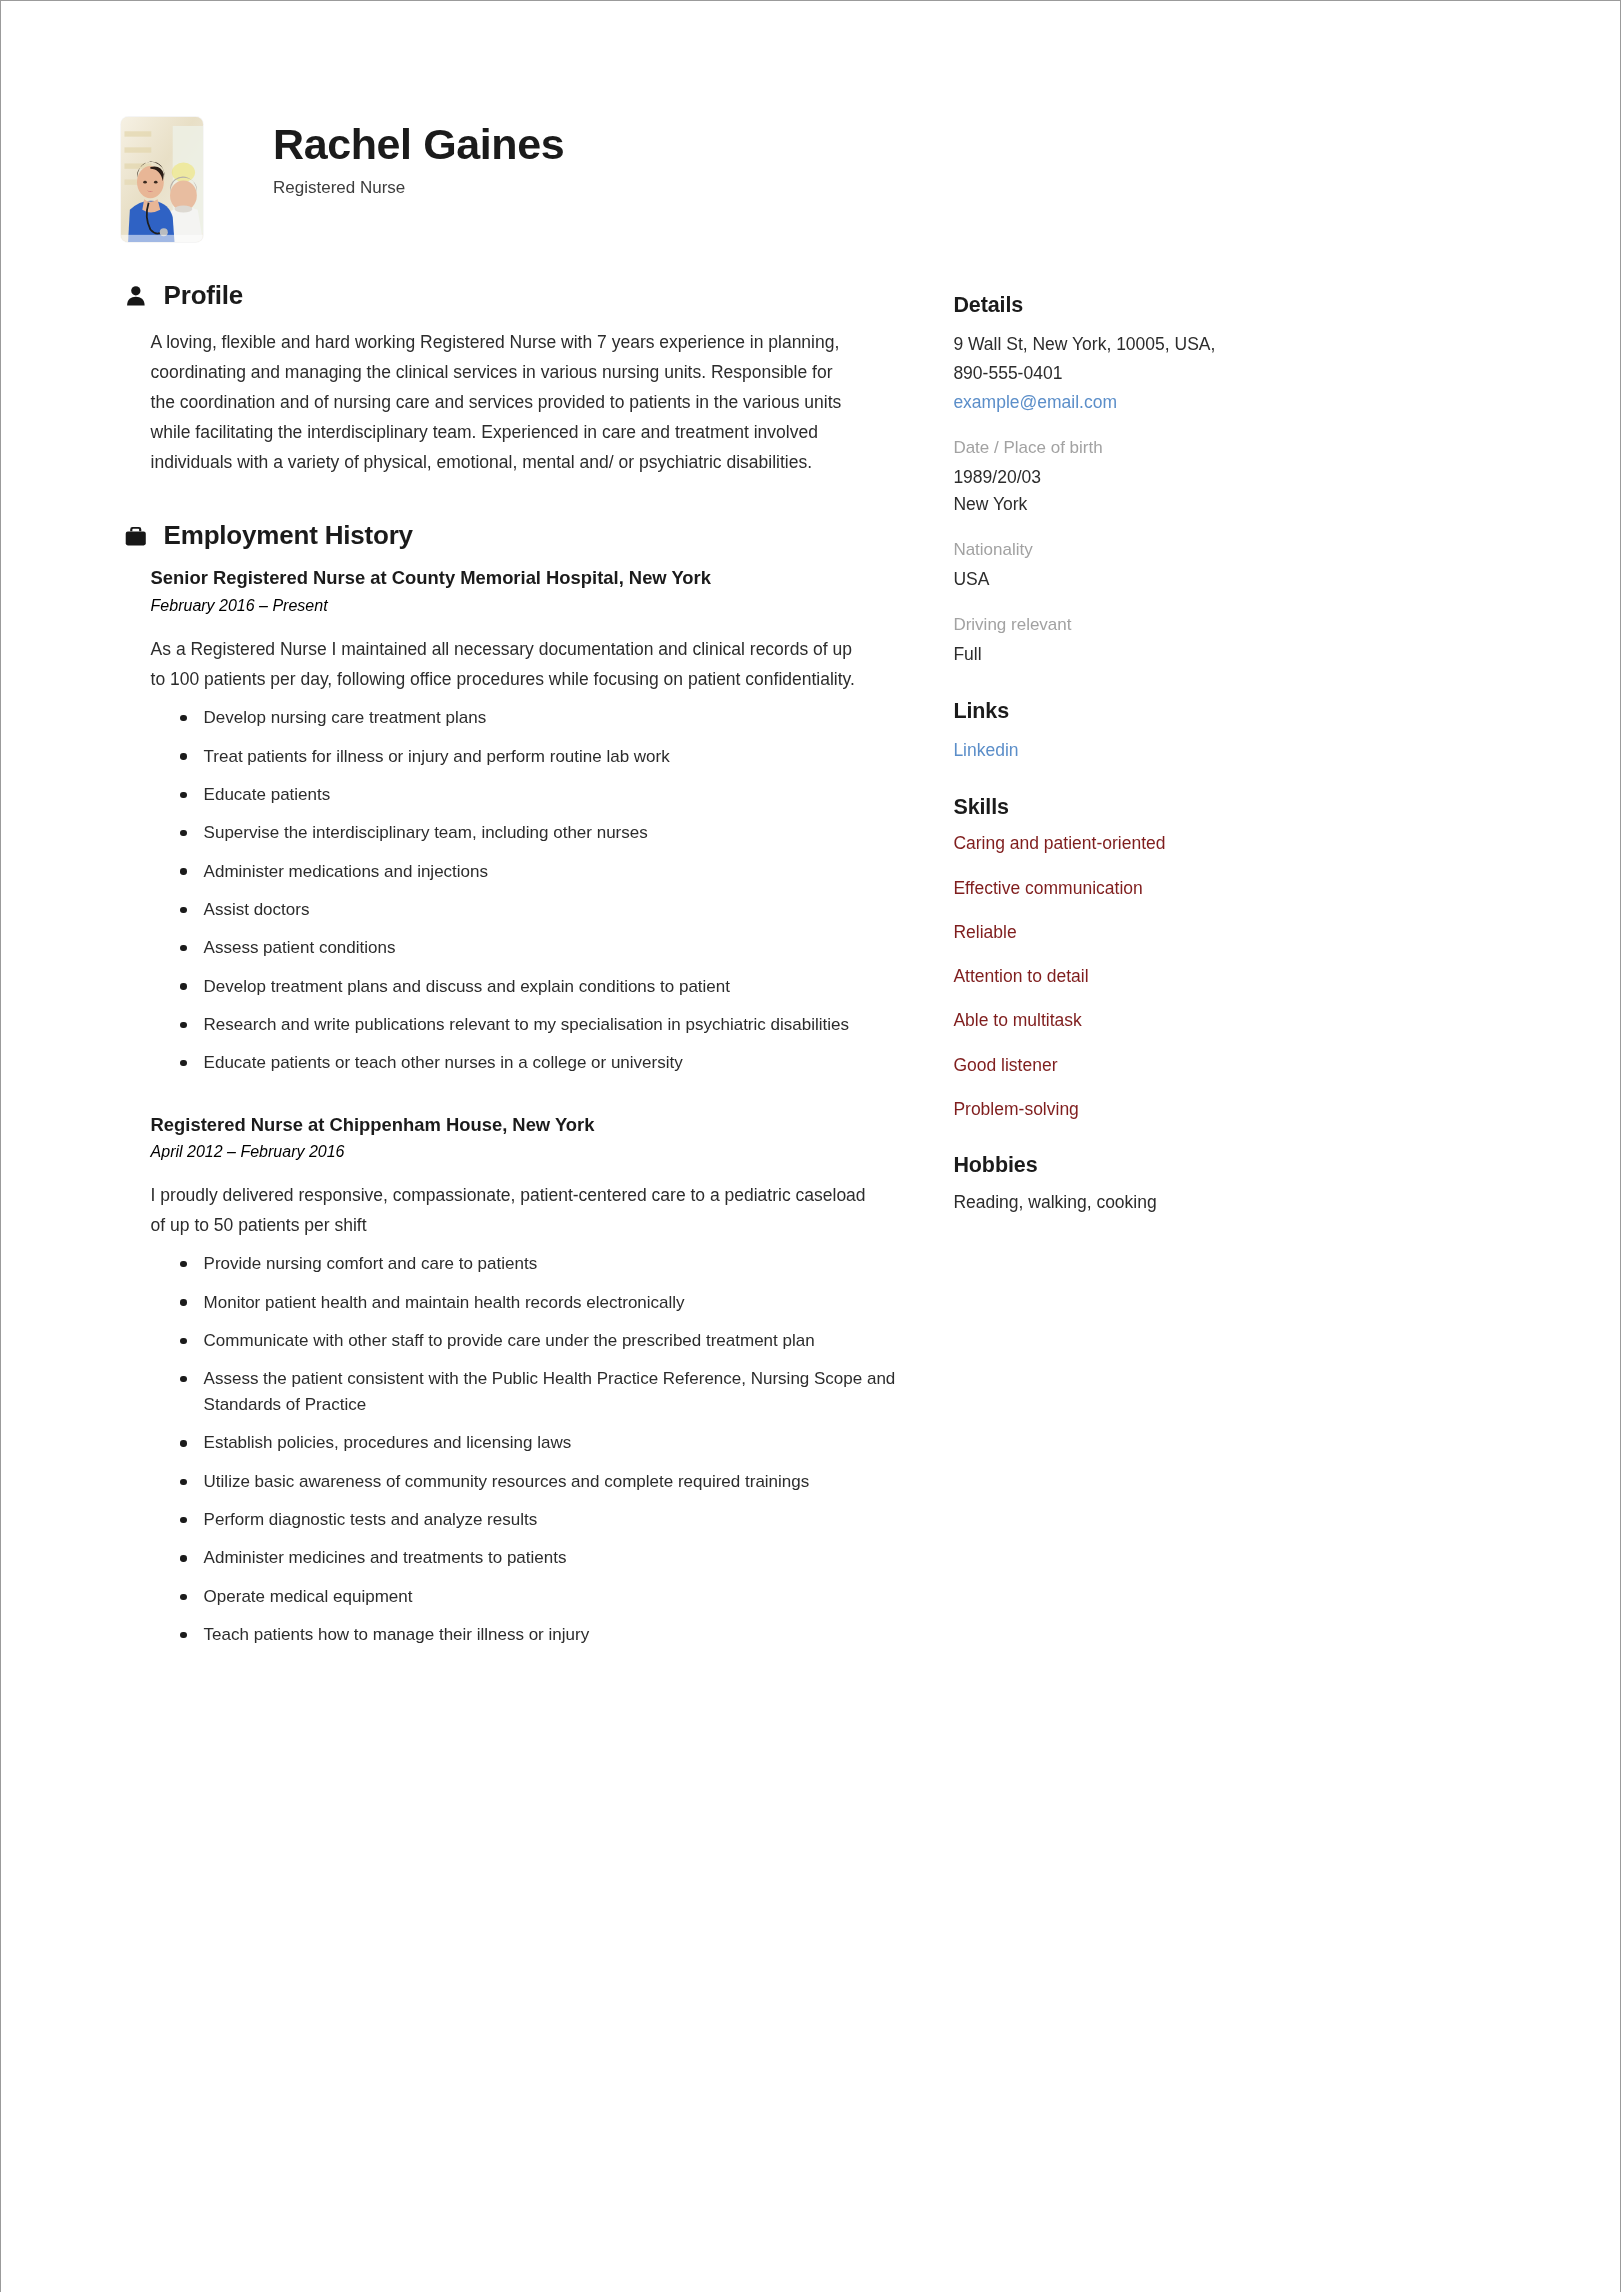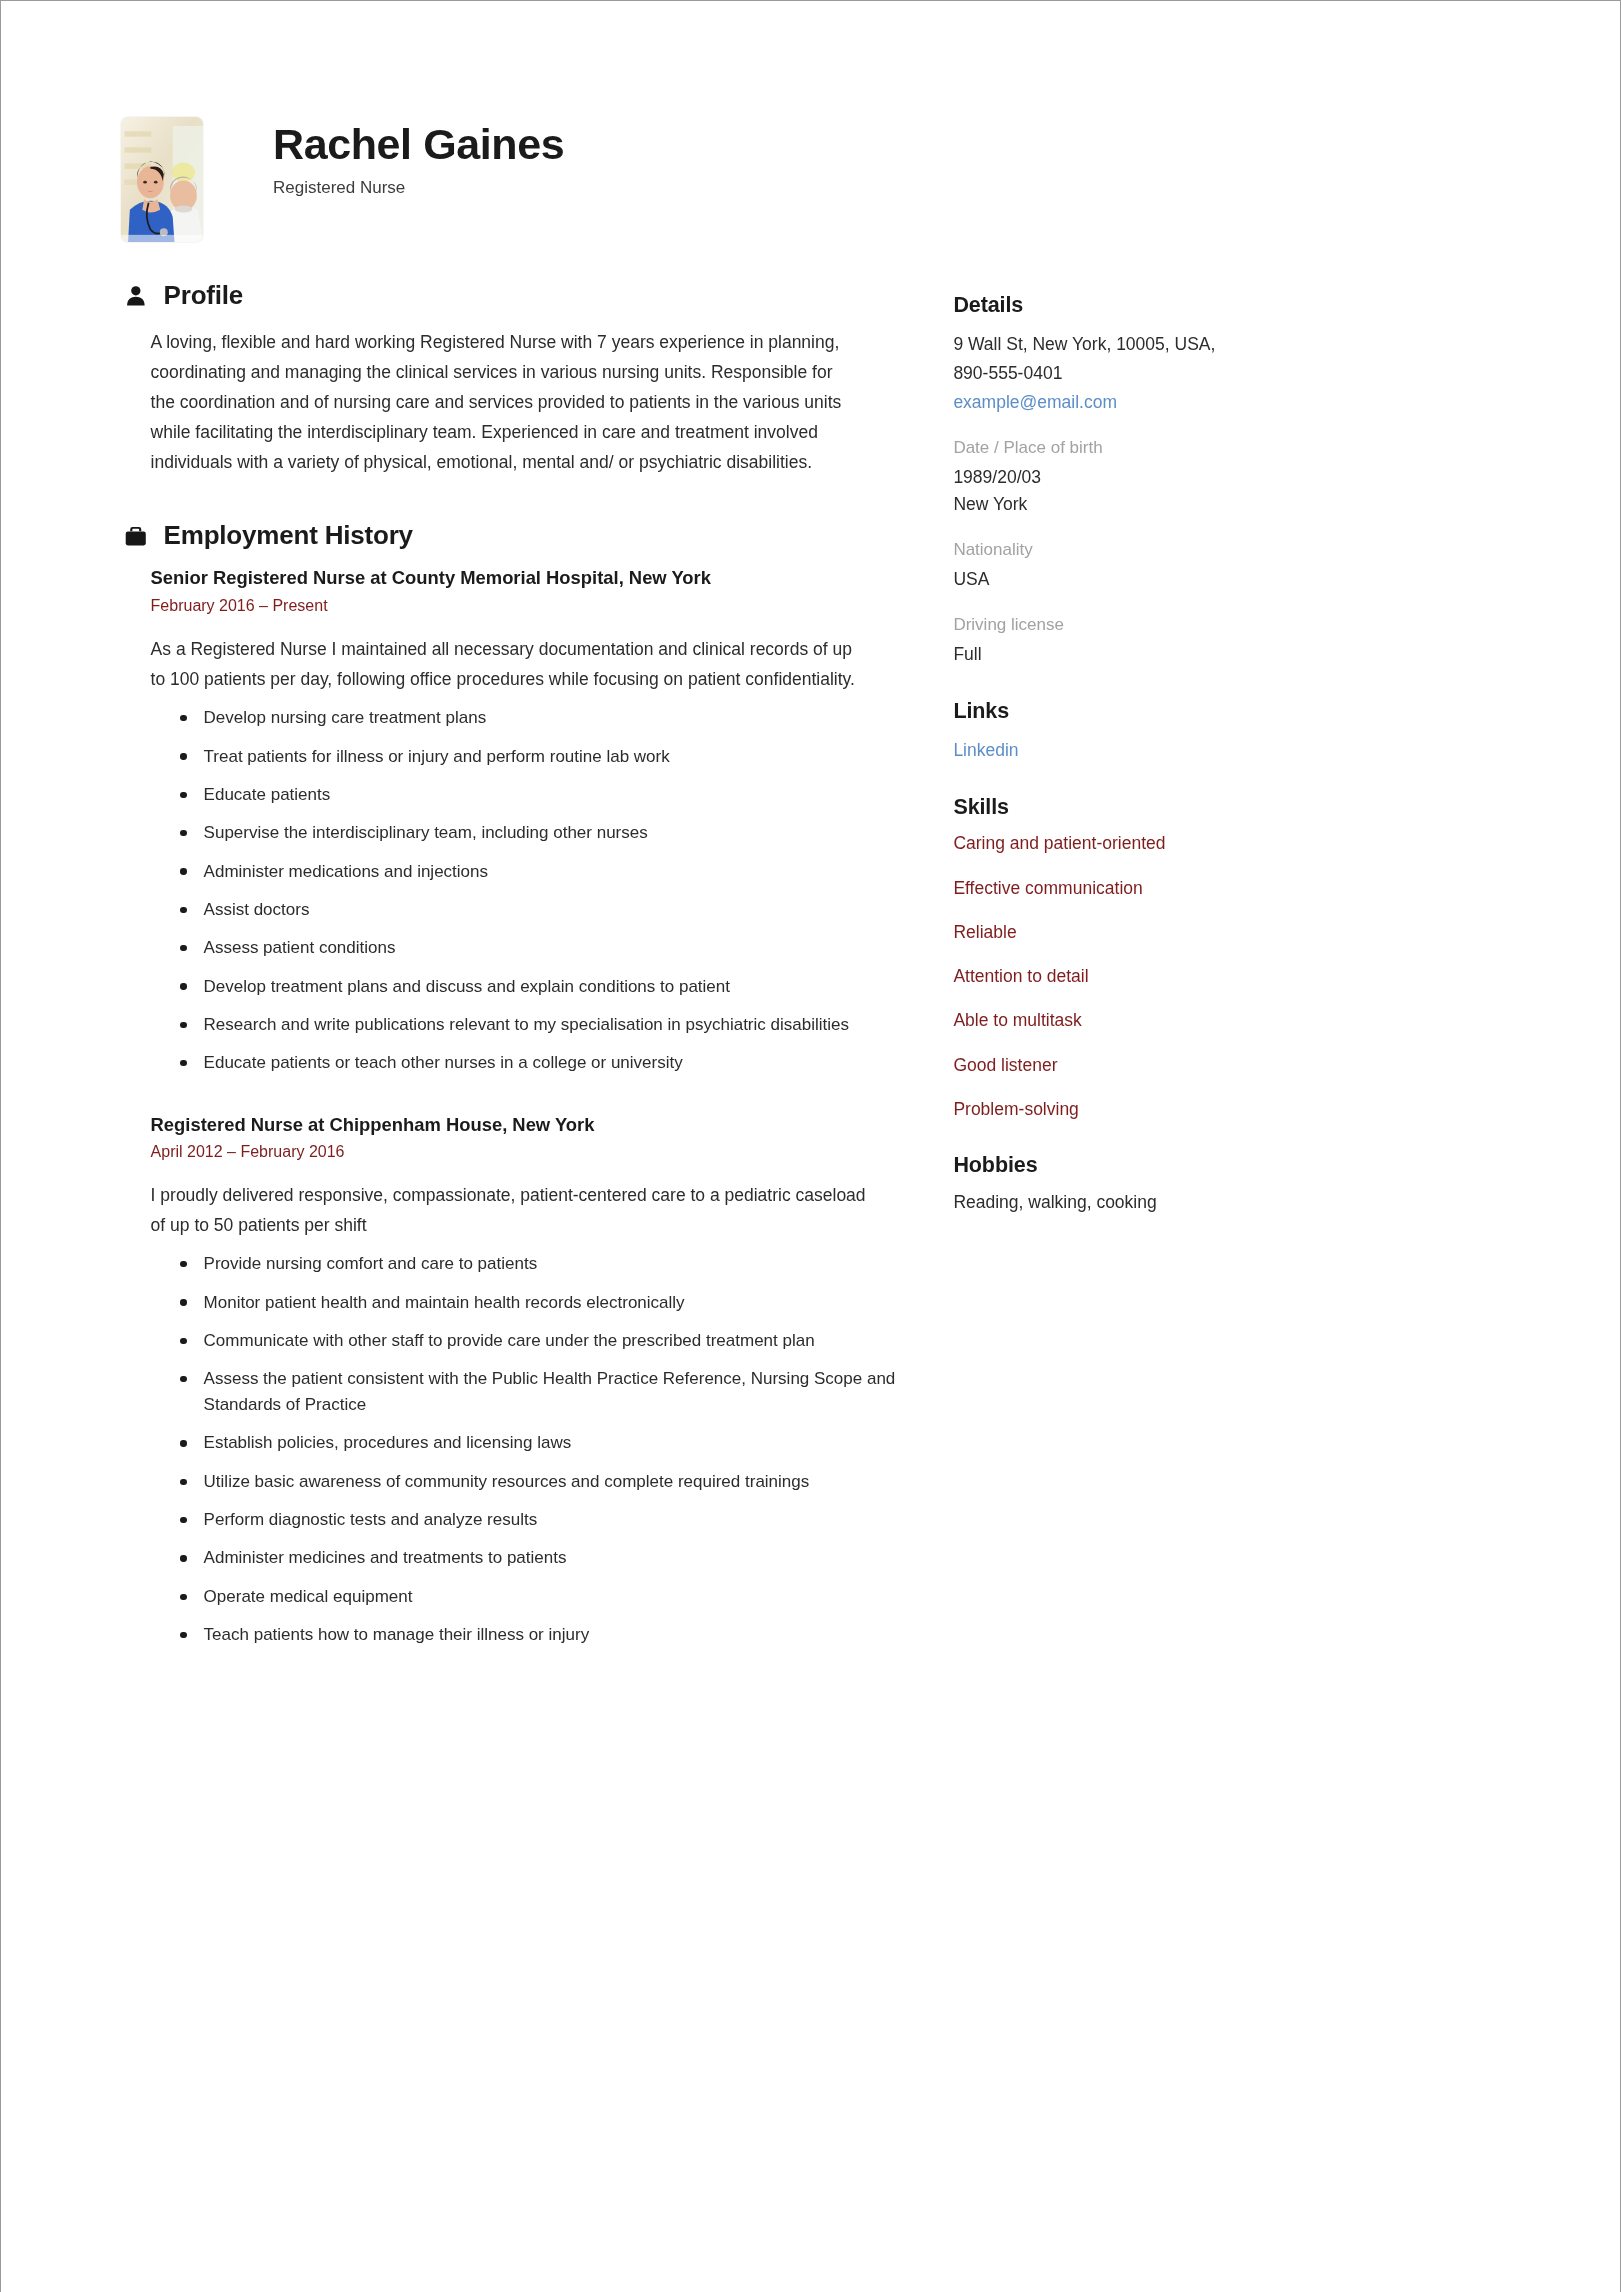"February 2016 – Present" .job-dates { color: #7f1d1d -> #000000; font-style: none -> italic }
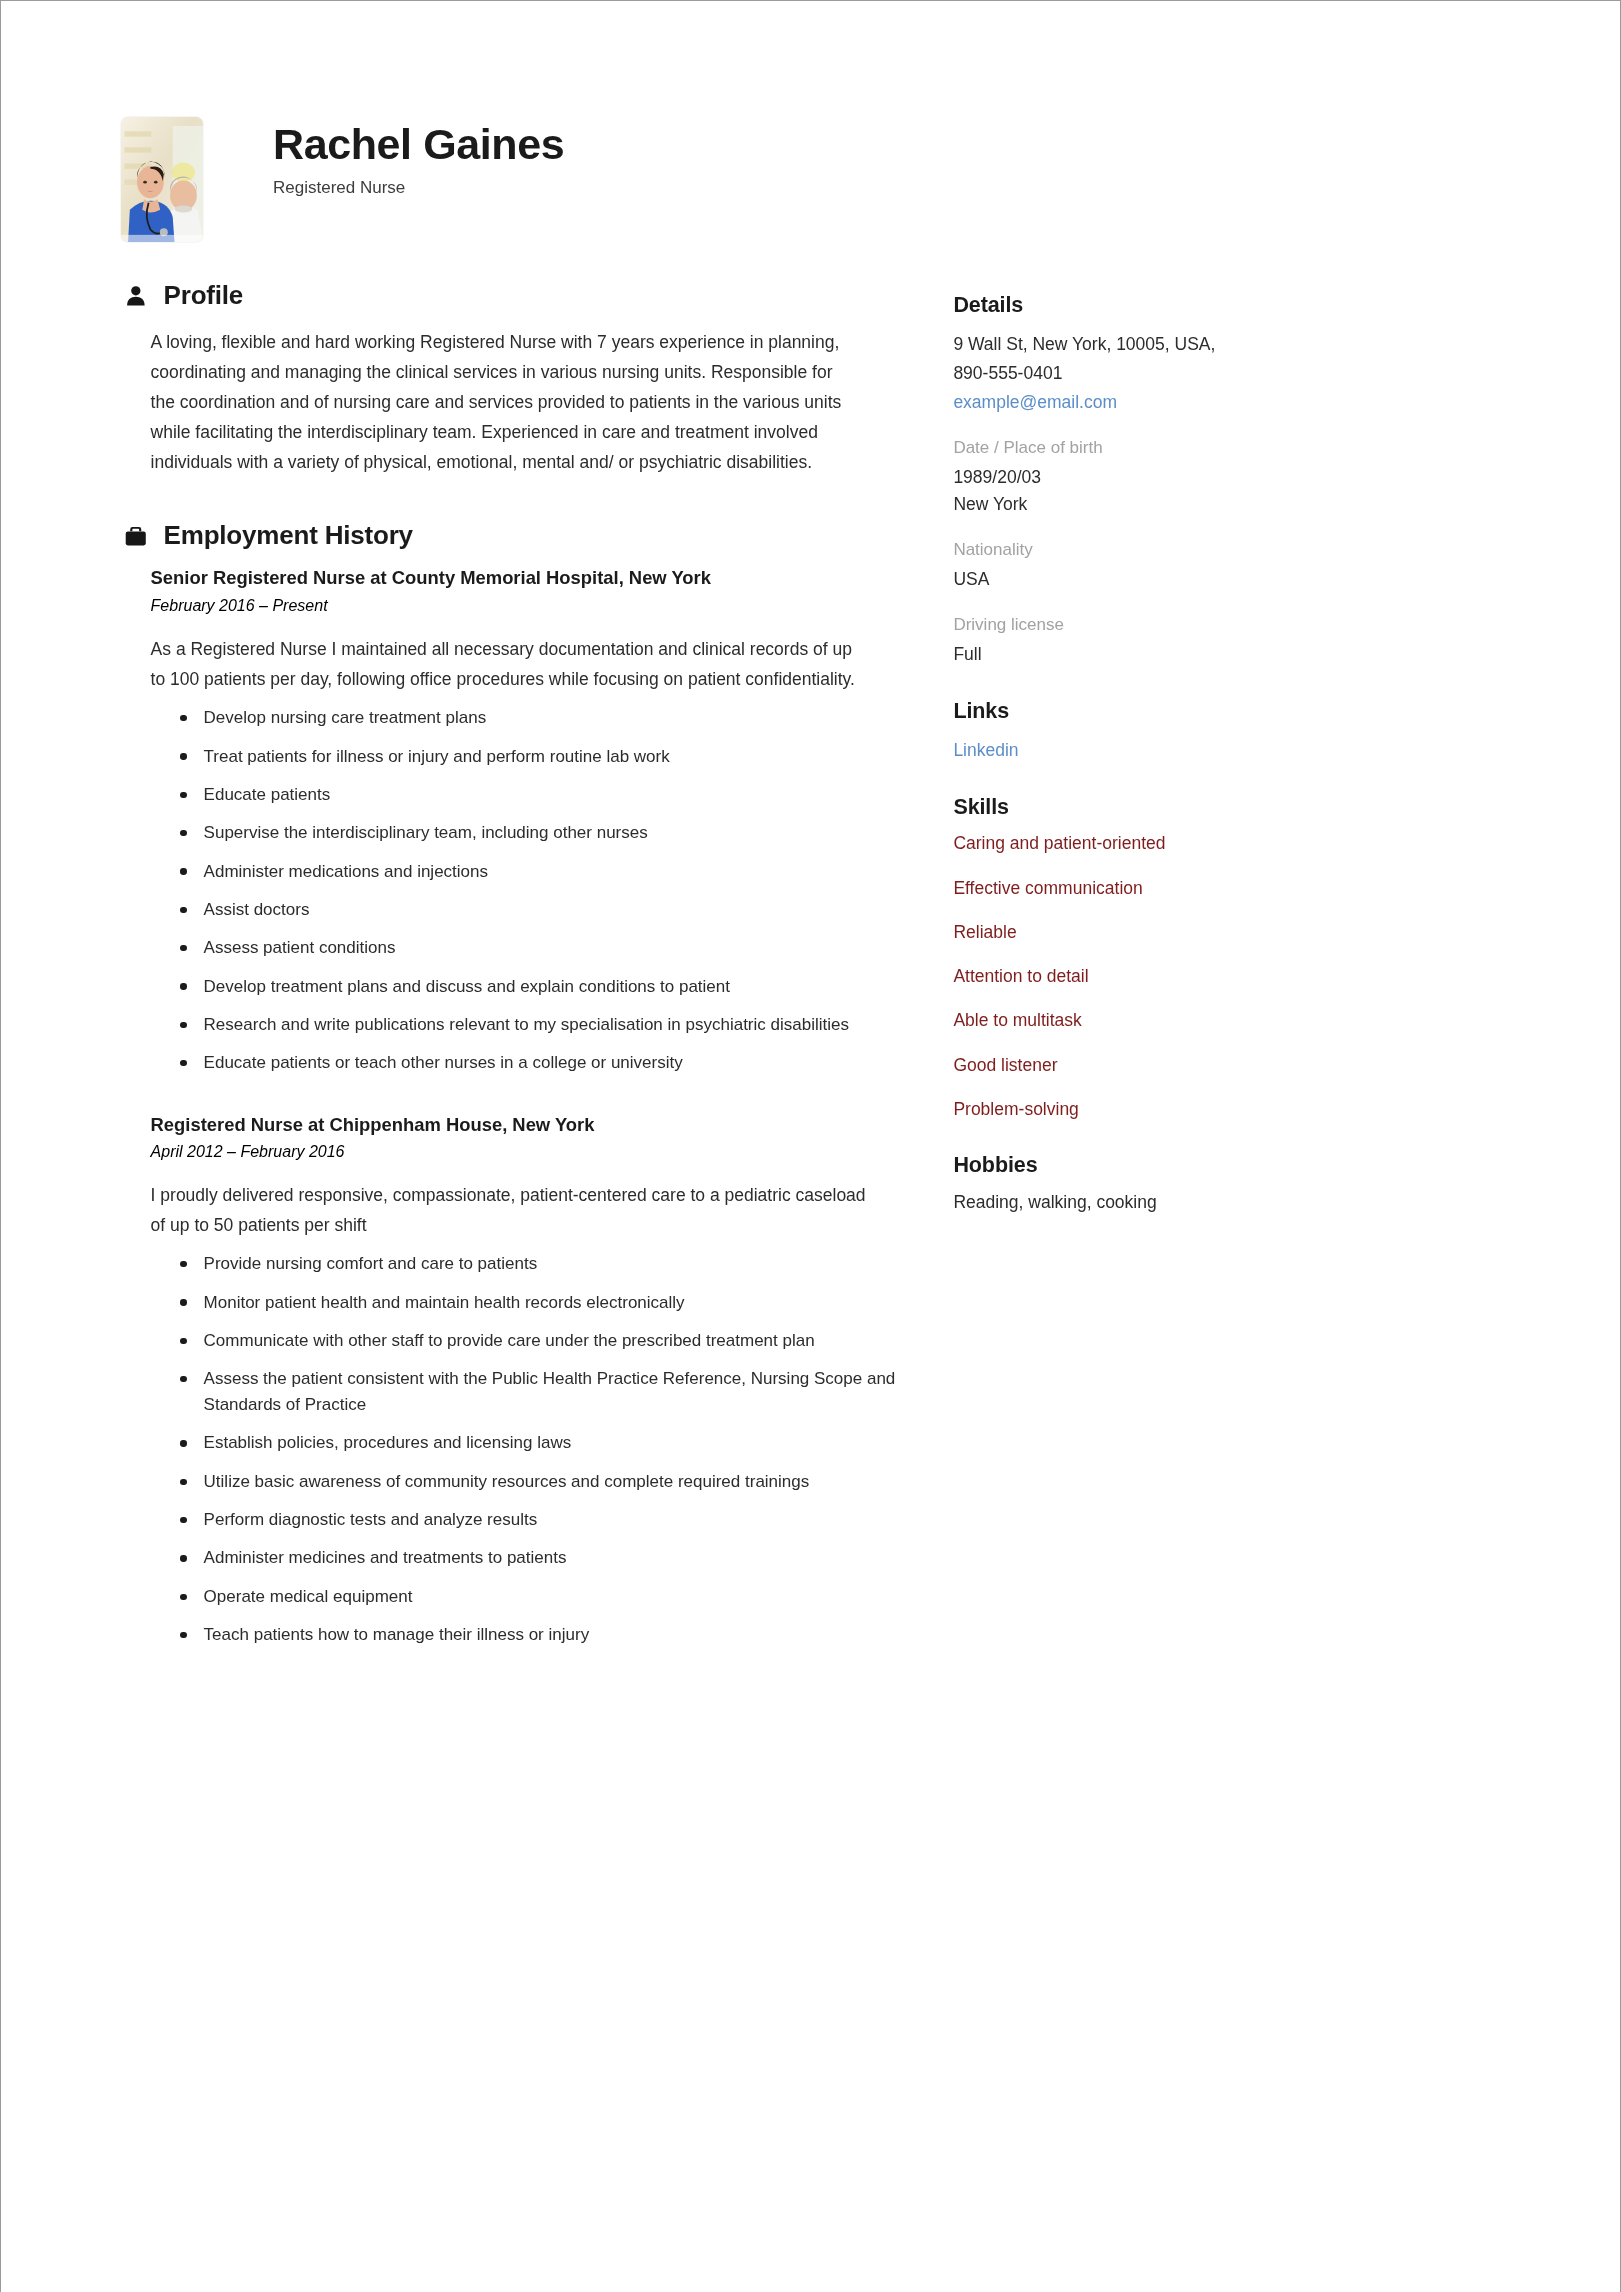"Driving license" div.side-label { text: license -> relevant }
